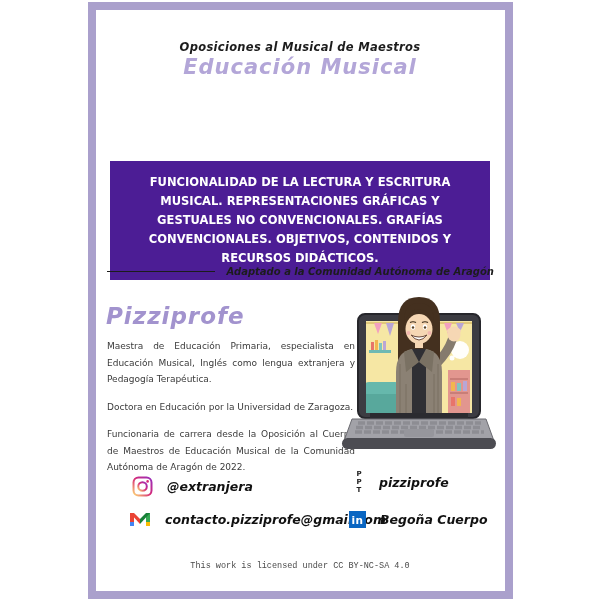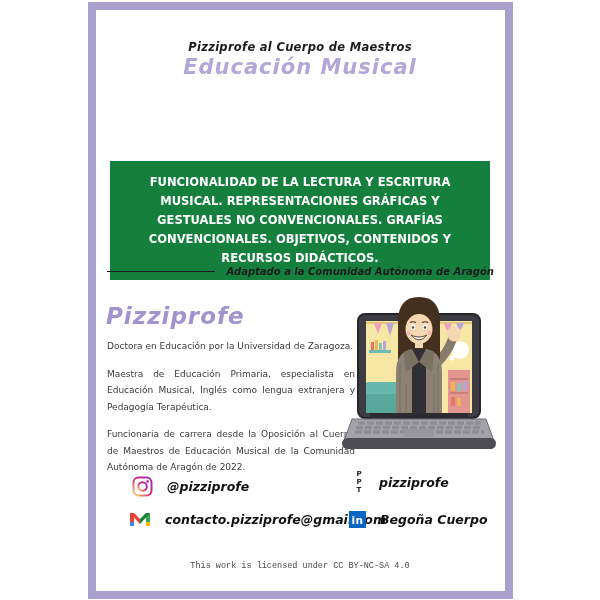"Pizziprofe al Cuerpo de Maestros" div.kicker { text: Pizziprofe al Cuerpo -> Oposiciones al Musical }
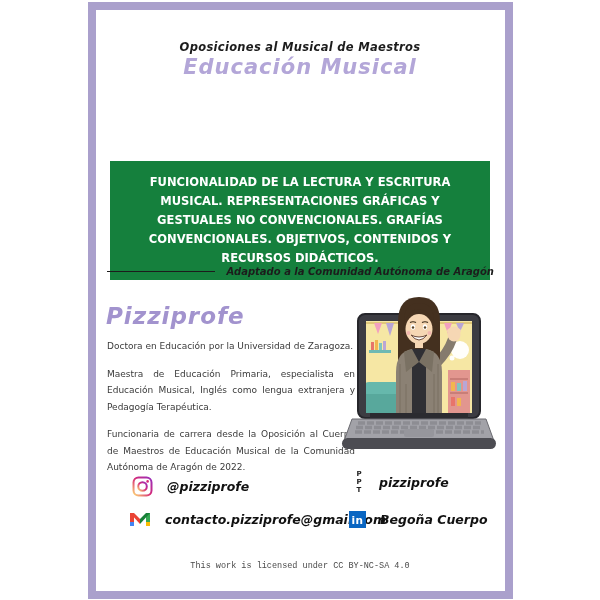"FUNCIONALIDAD DE LA LECTURA Y" .topic-box { background: #15803d -> #4c1d95 }
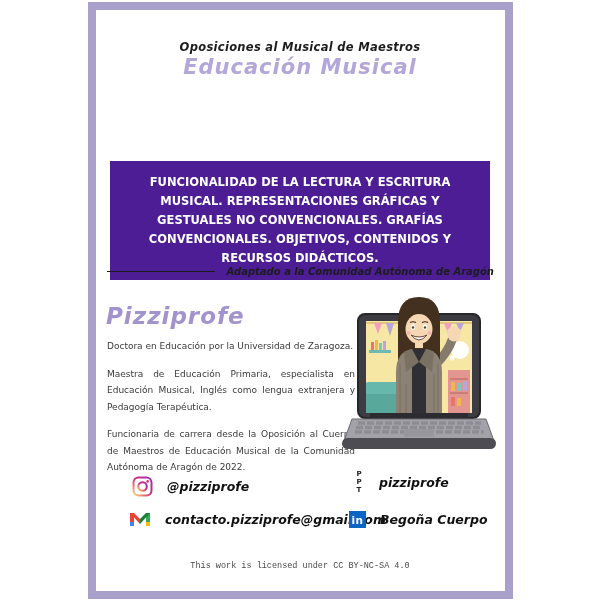"Doctora en Educación por la" p { order: before "Maestra de Educación Primaria," -> after "Maestra de Educación Primaria," }
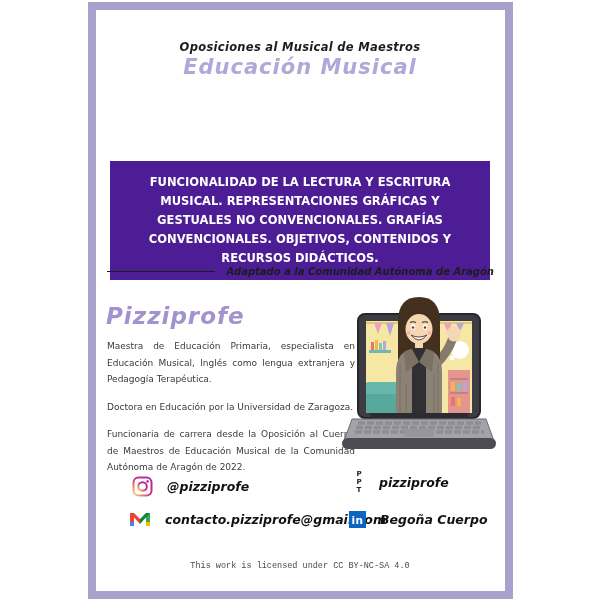"@pizziprofe" span.label { text: @pizziprofe -> @extranjera }
